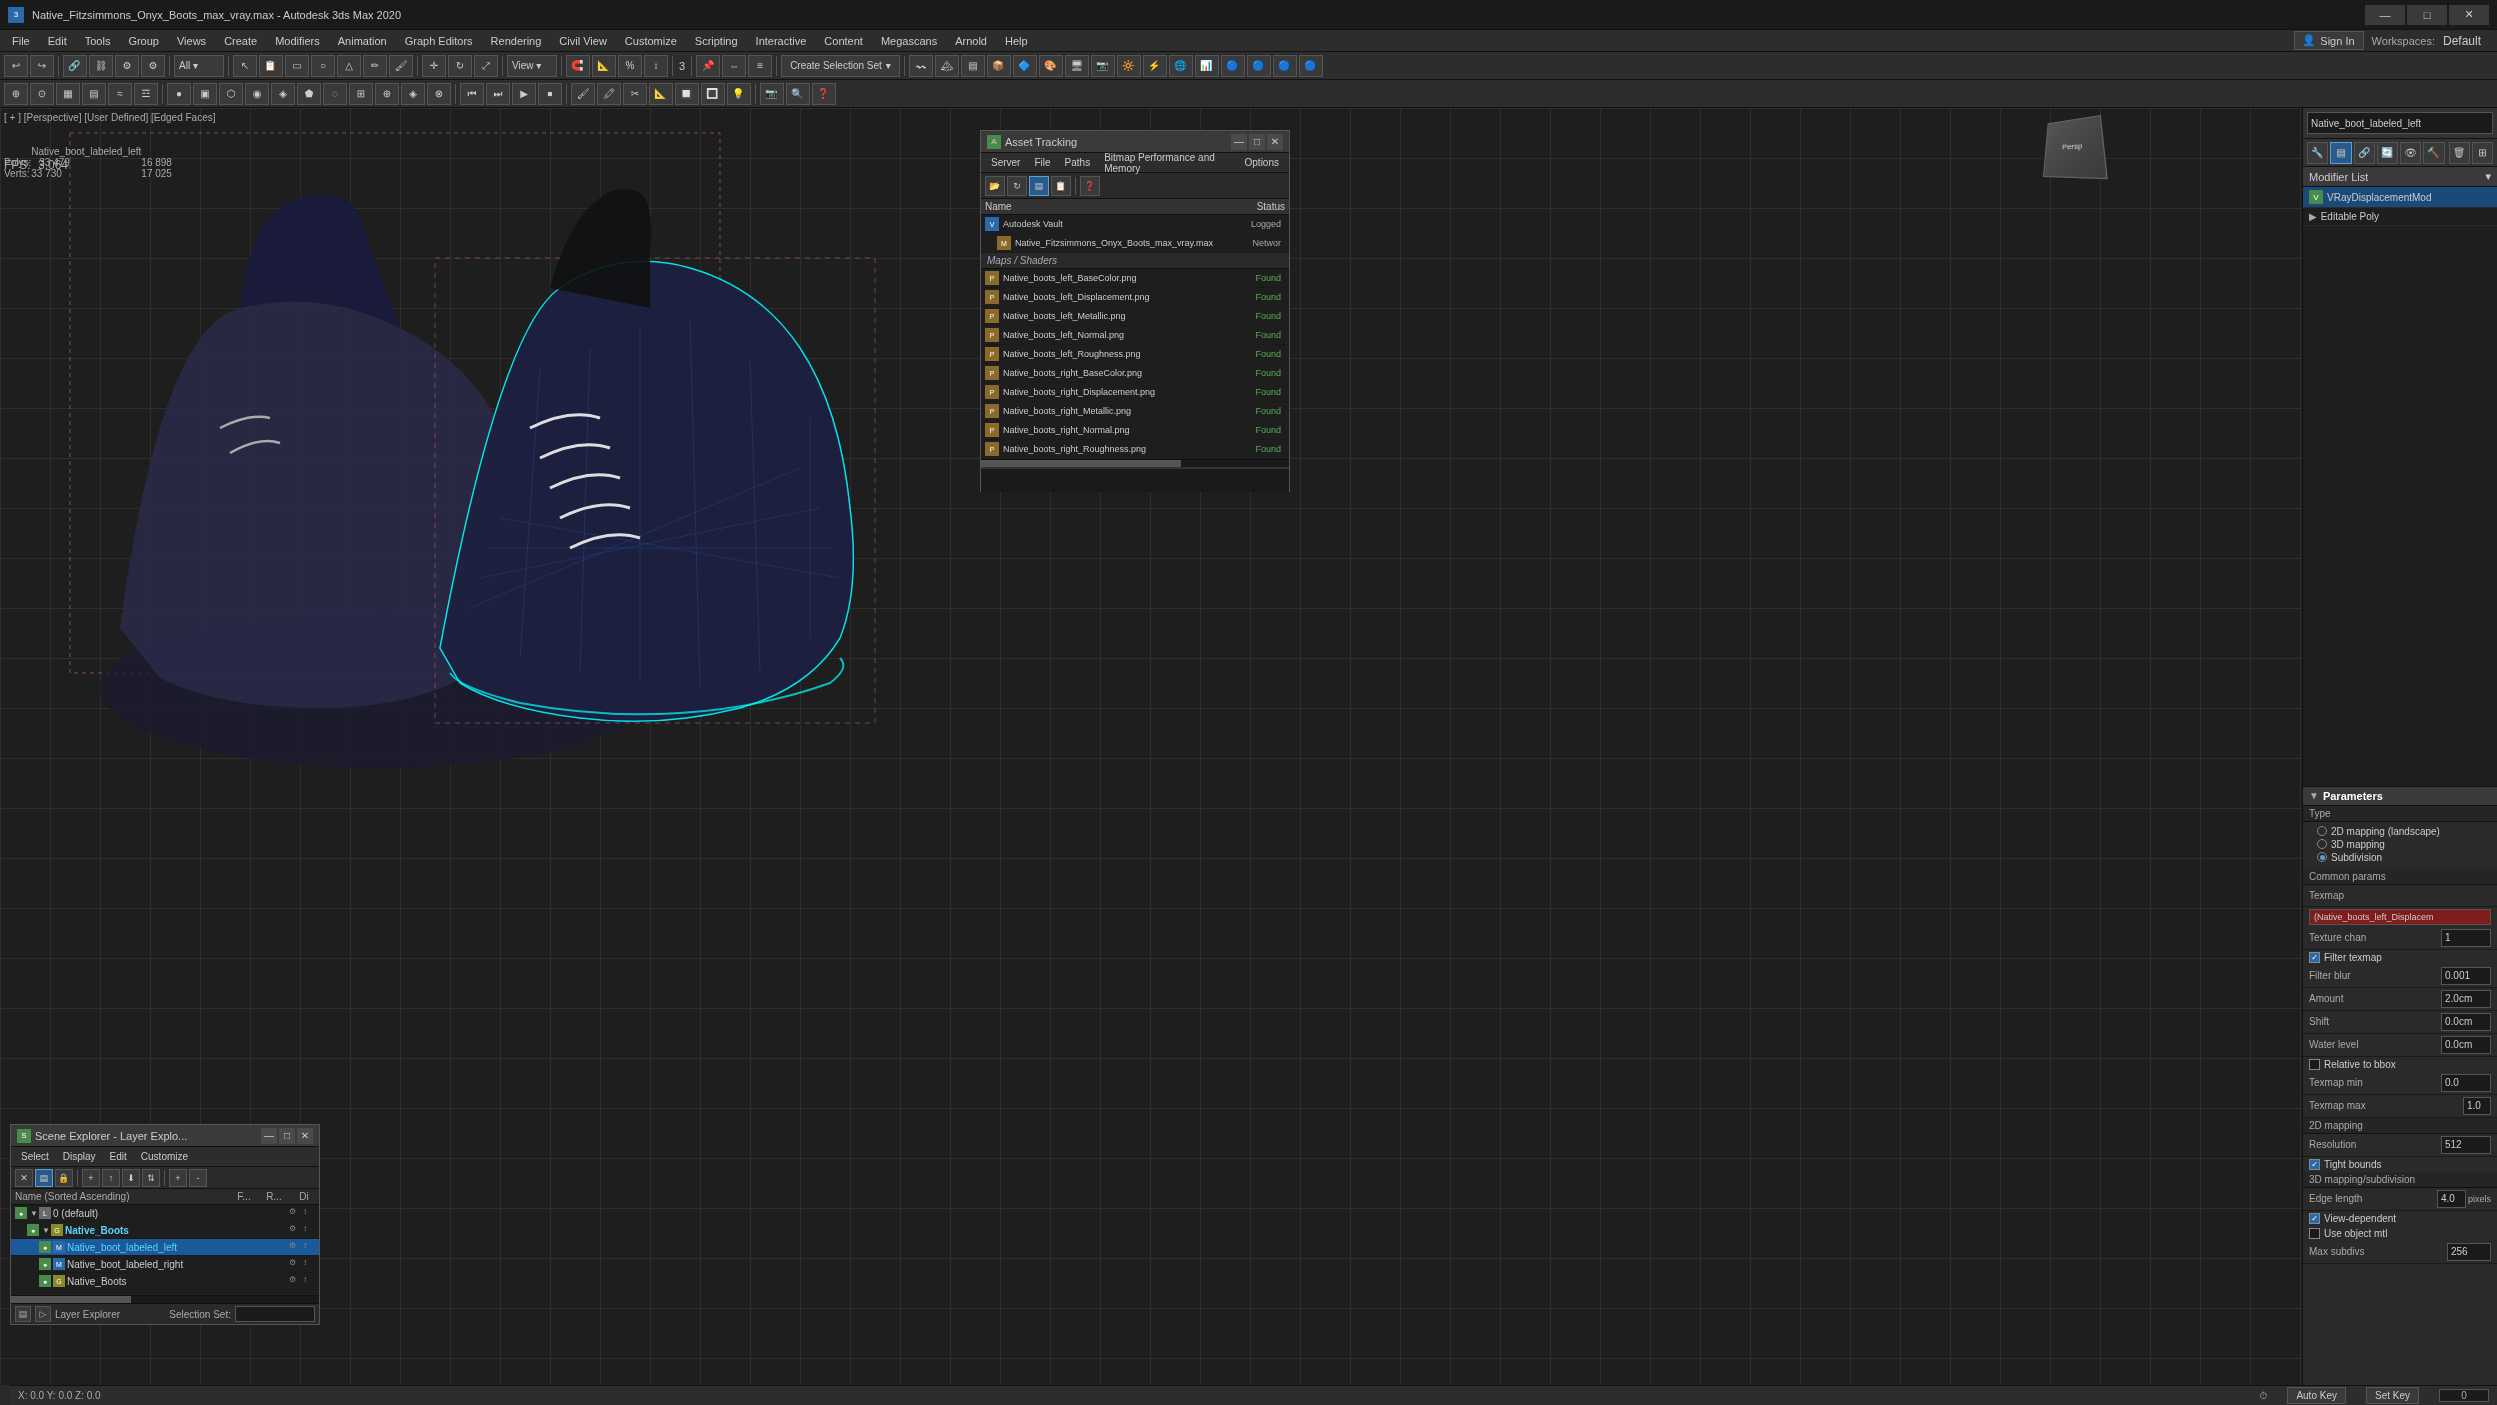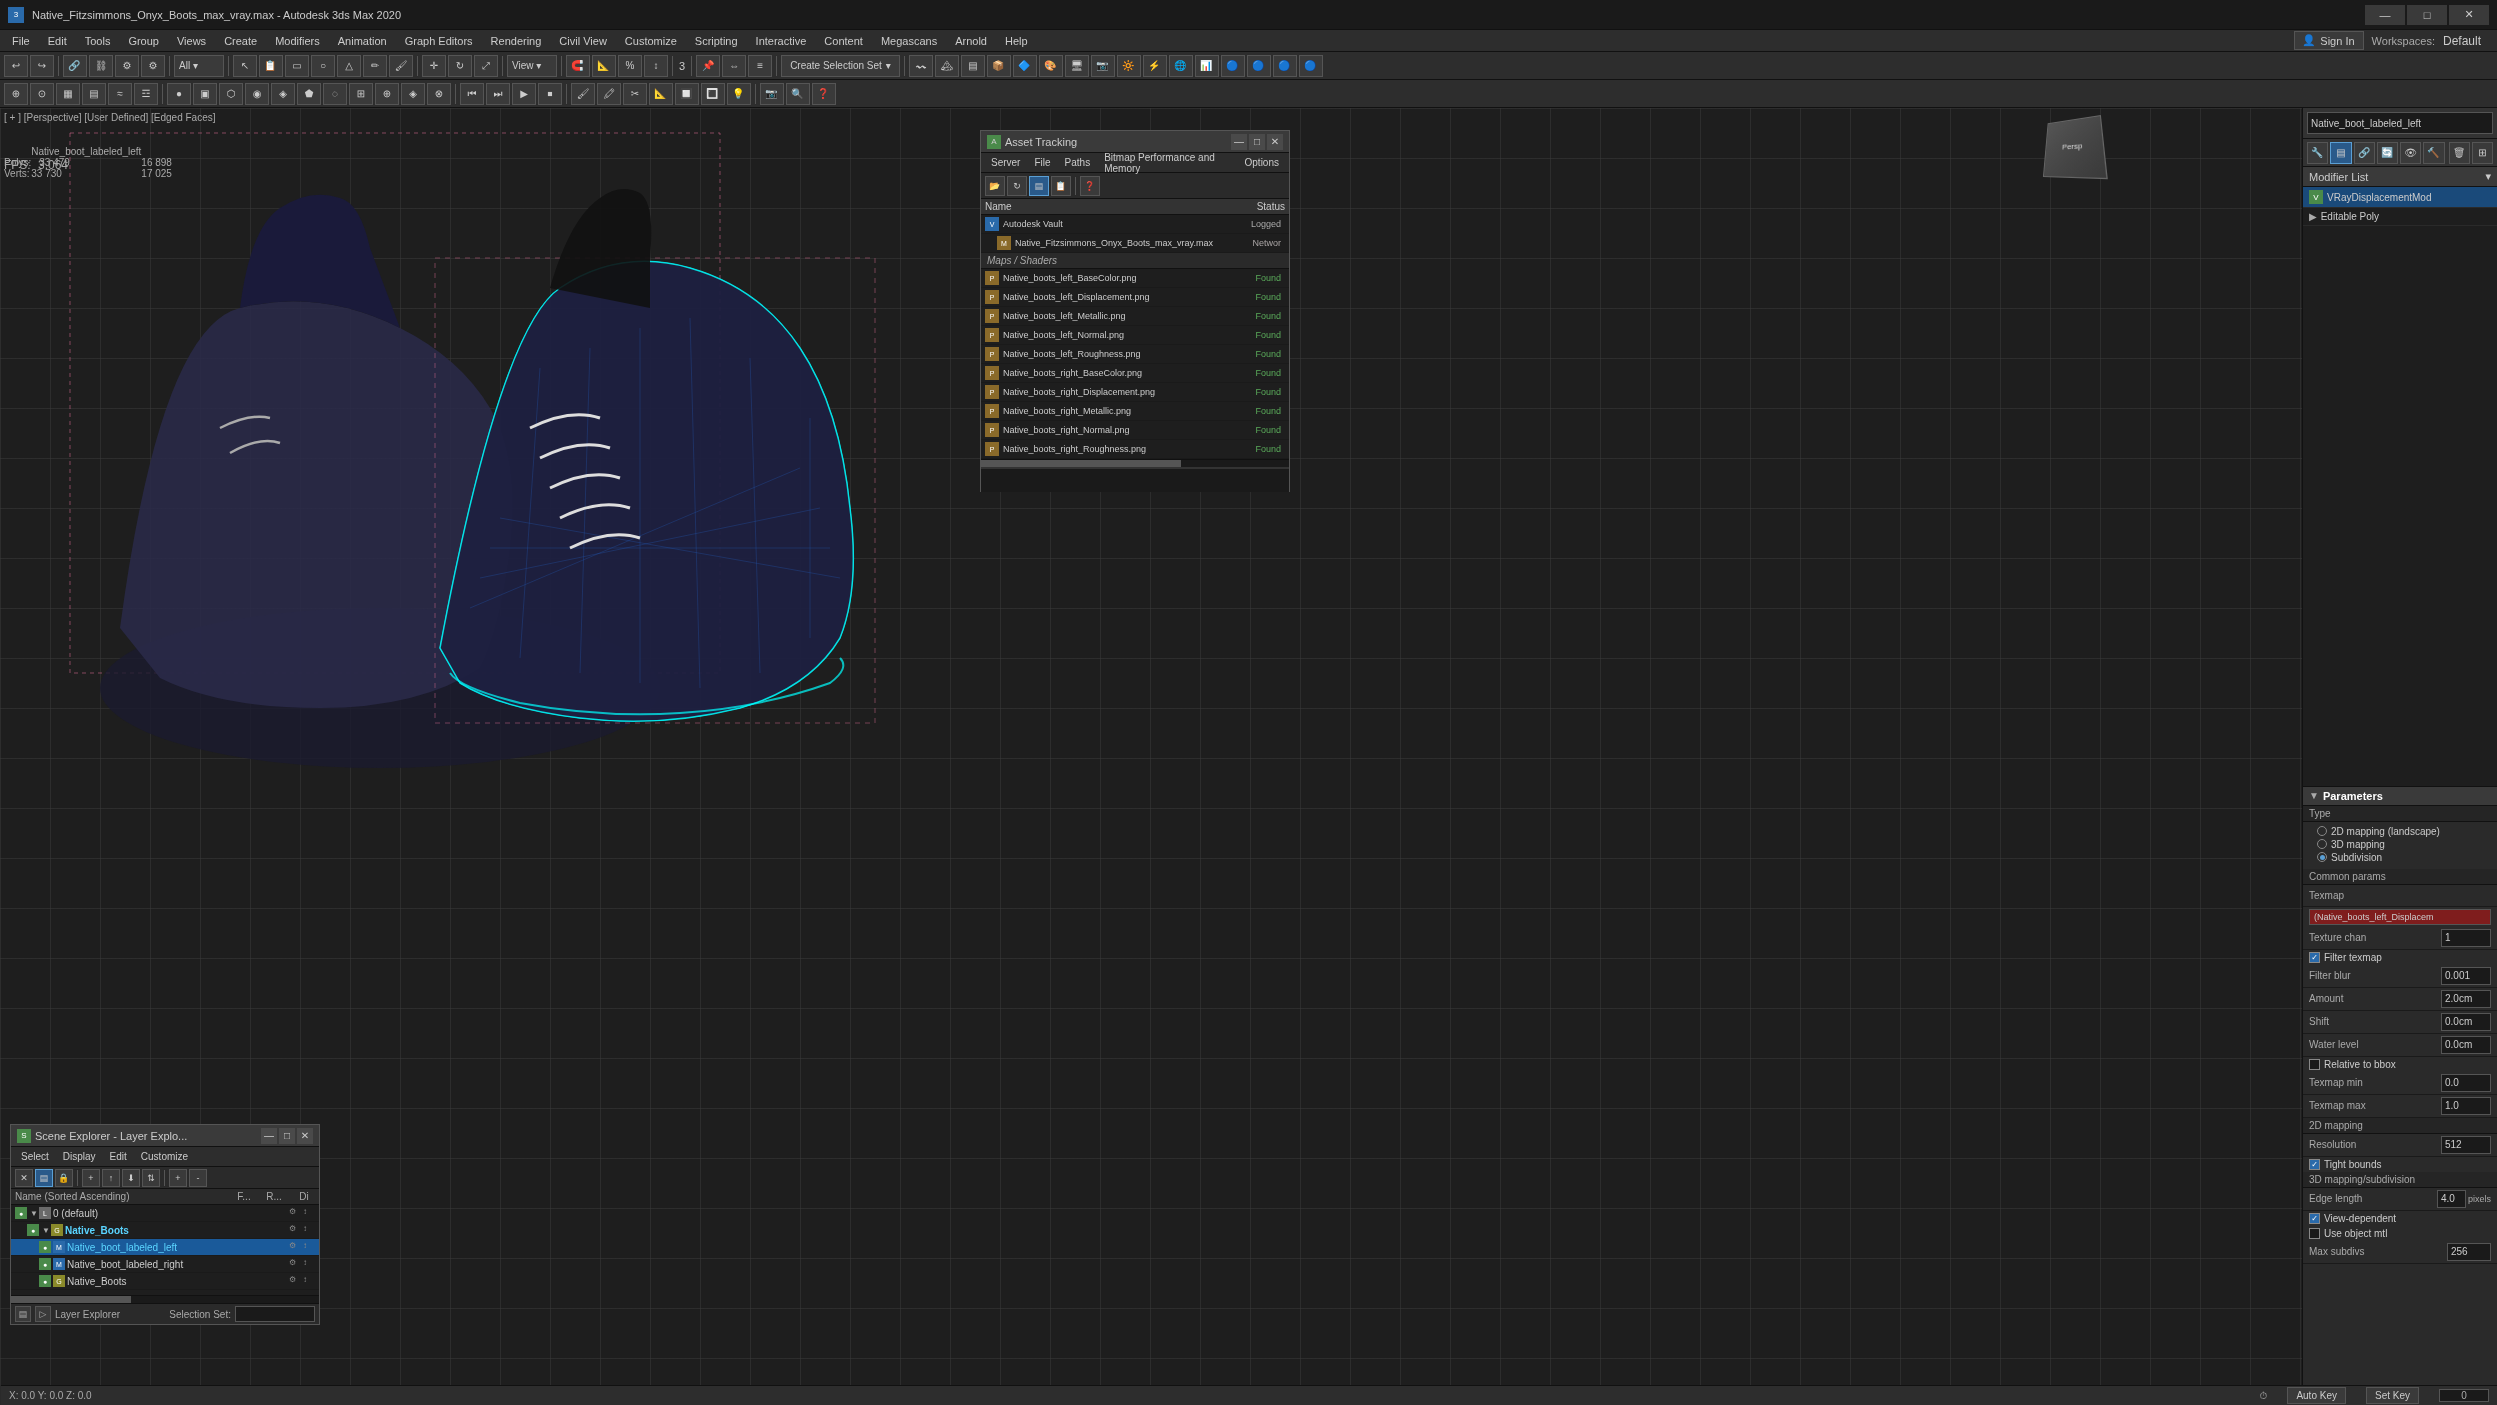"1.0" input.param-value { width: 50px -> 28px }
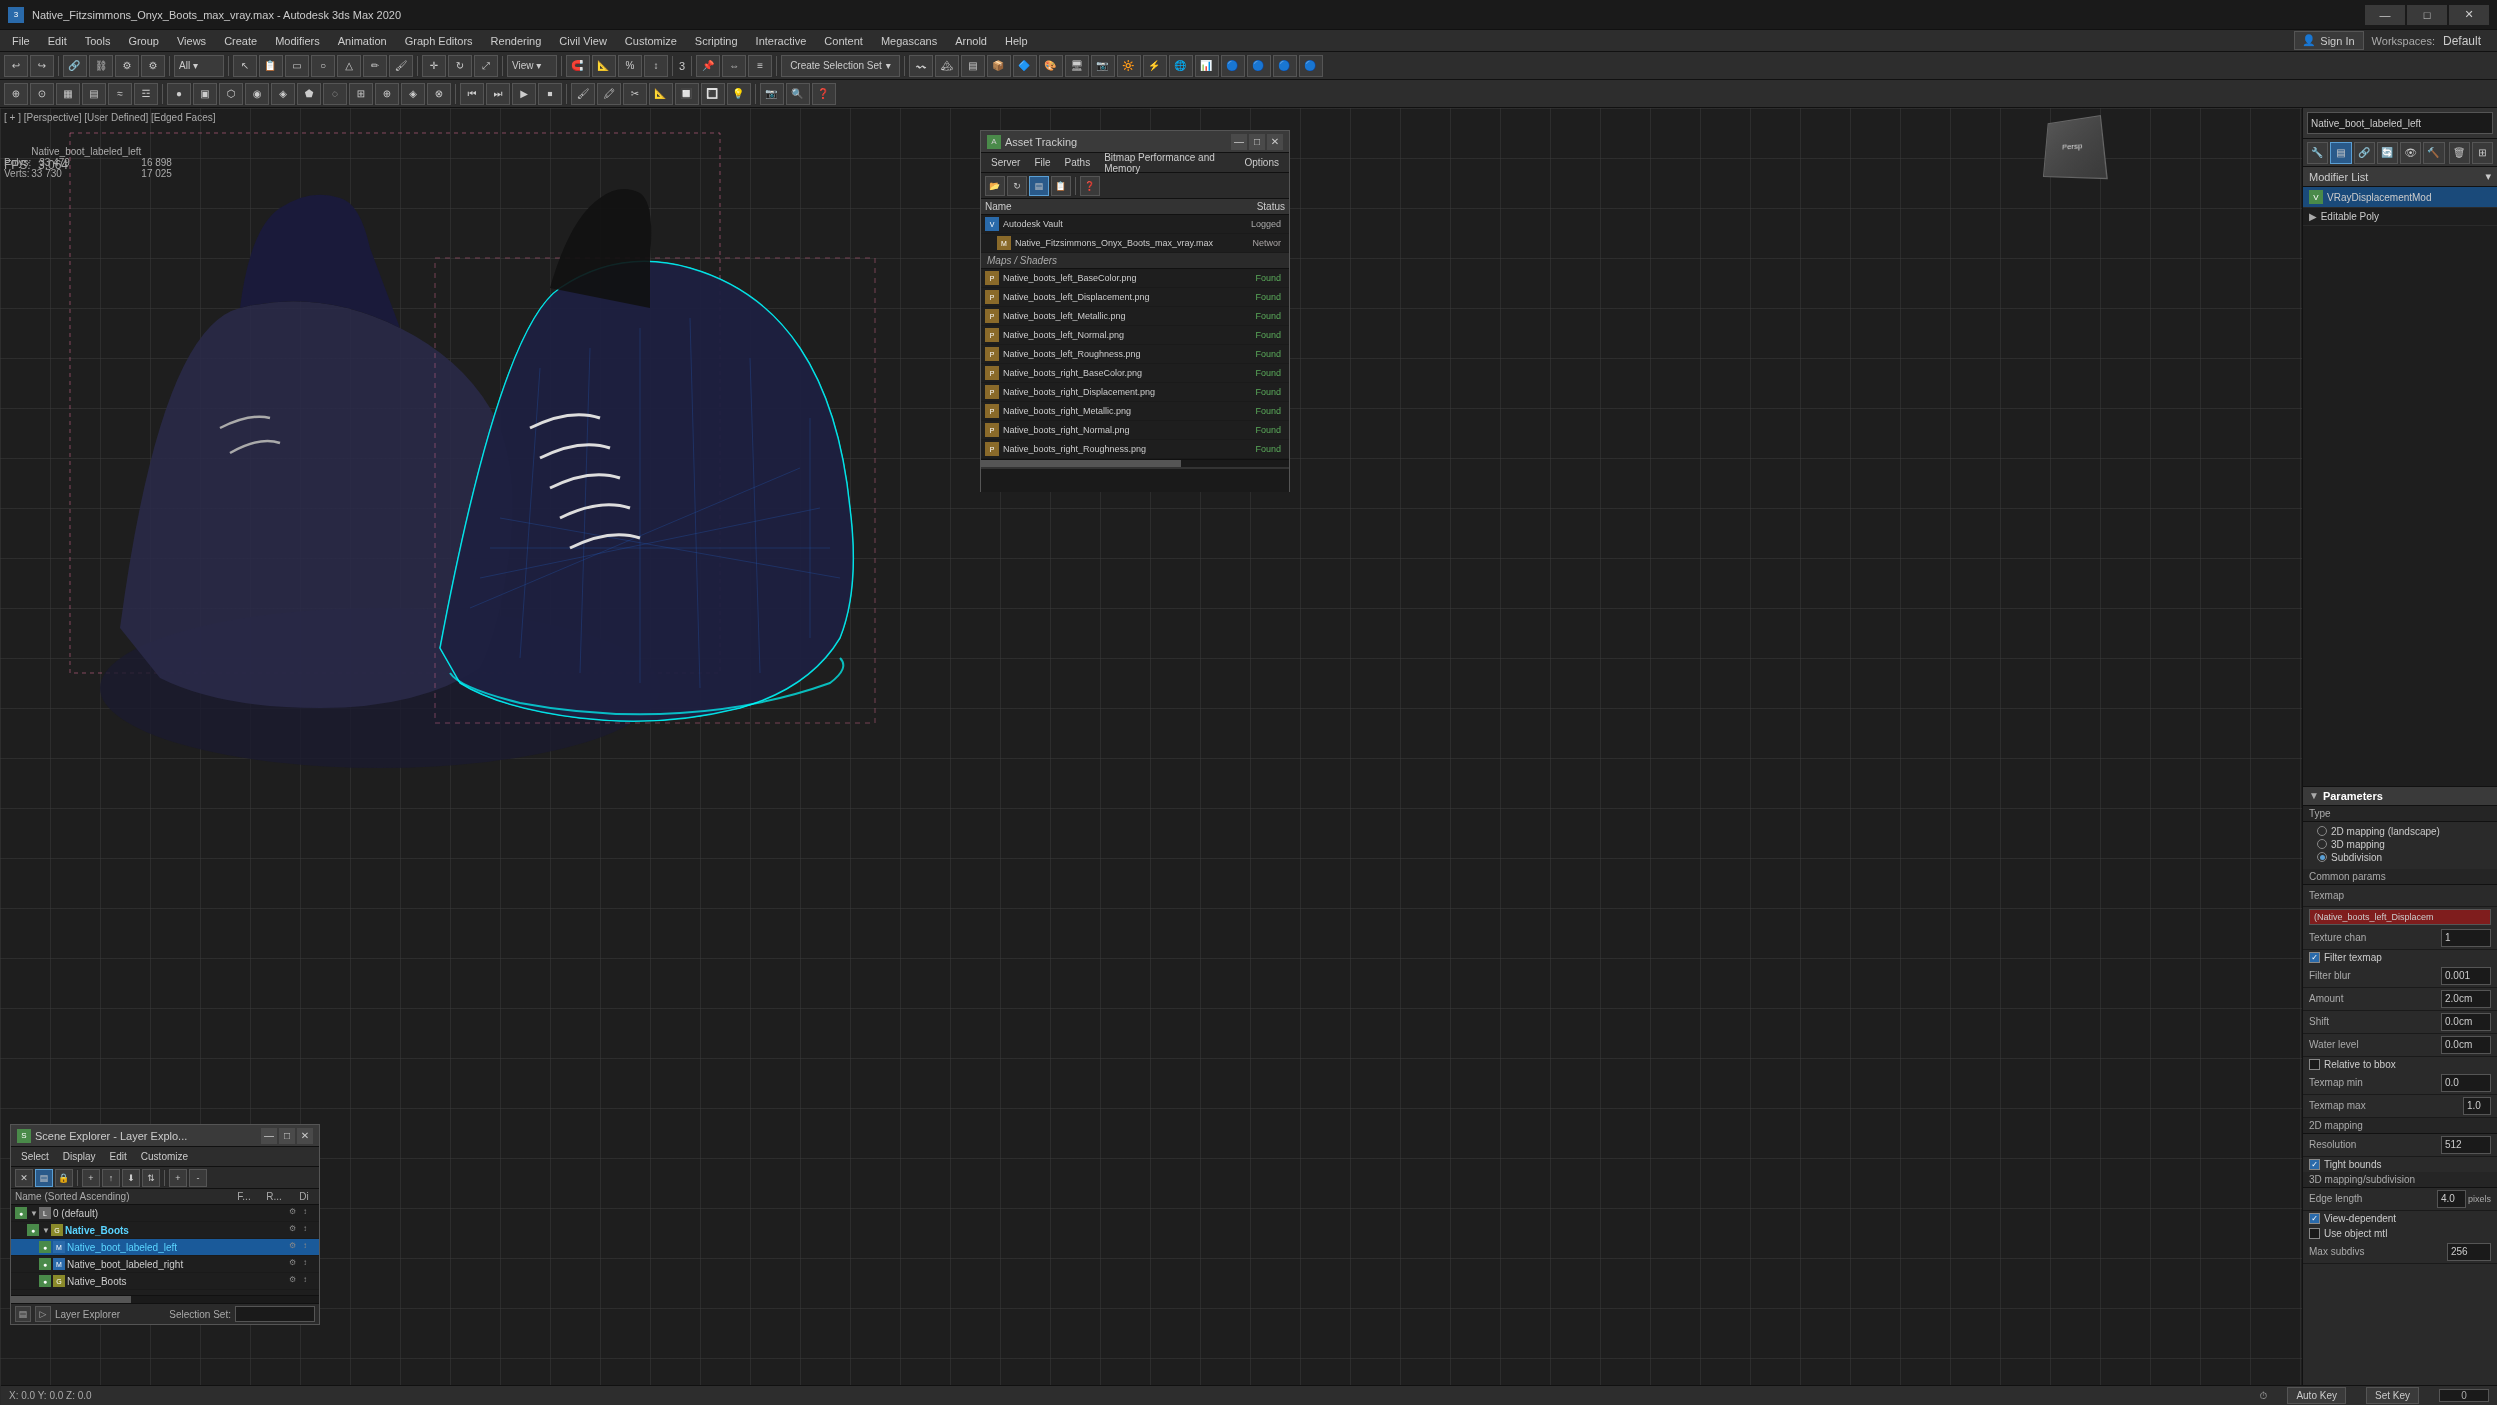"X: 0.0 Y: 0.0 Z:" div { left: 1px -> 10px }
